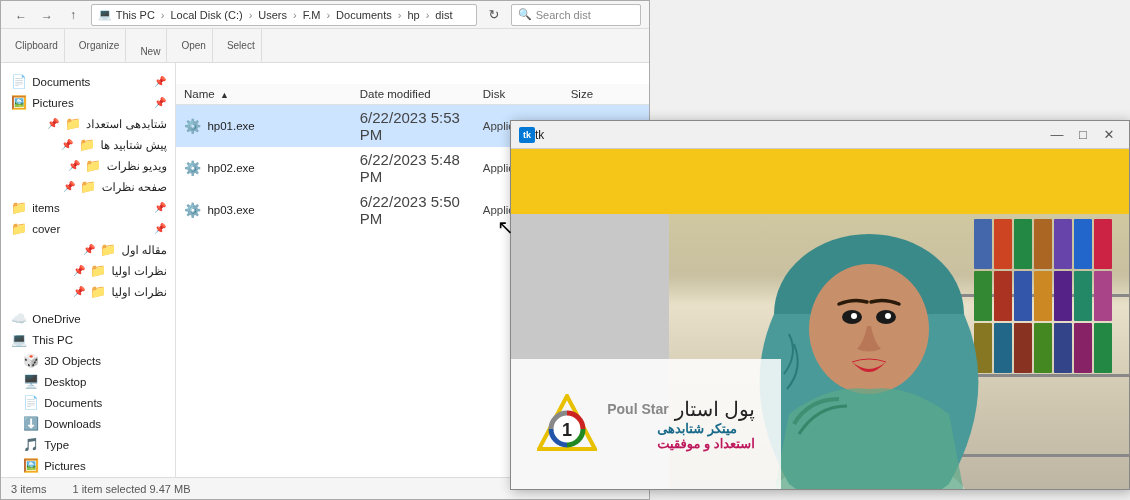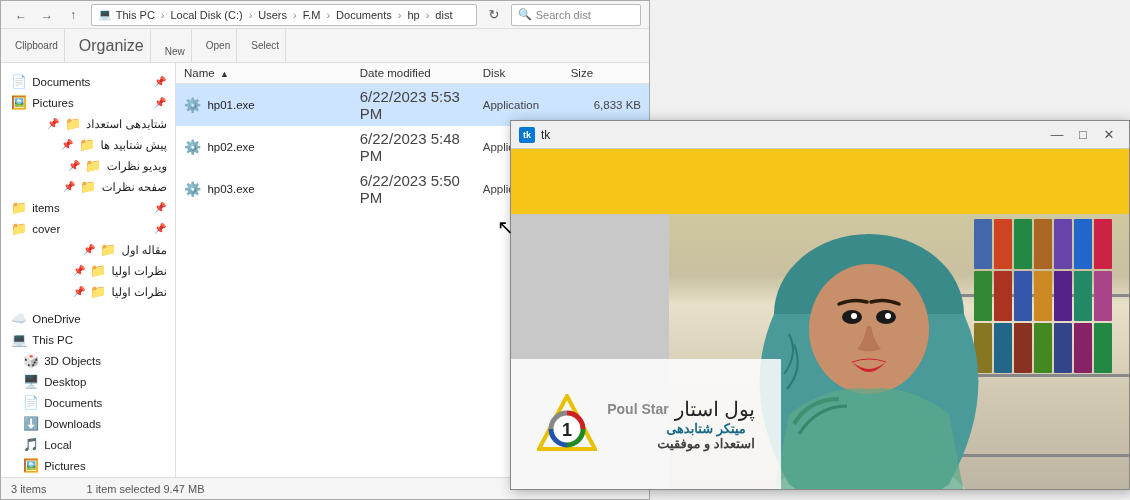"Organize" span { font-size: 16px -> 10px }
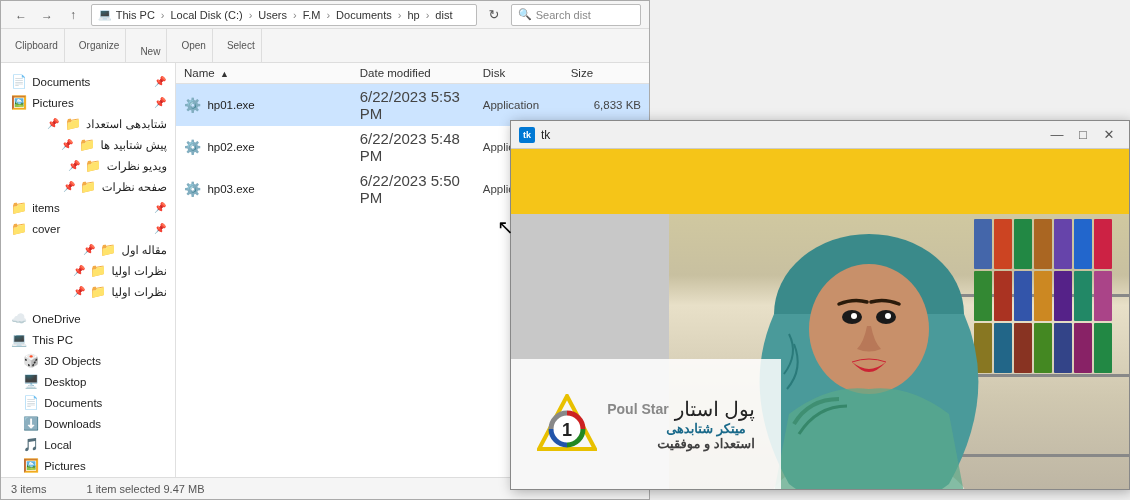"Name ▲" .file-list { margin-top: none -> 21px }
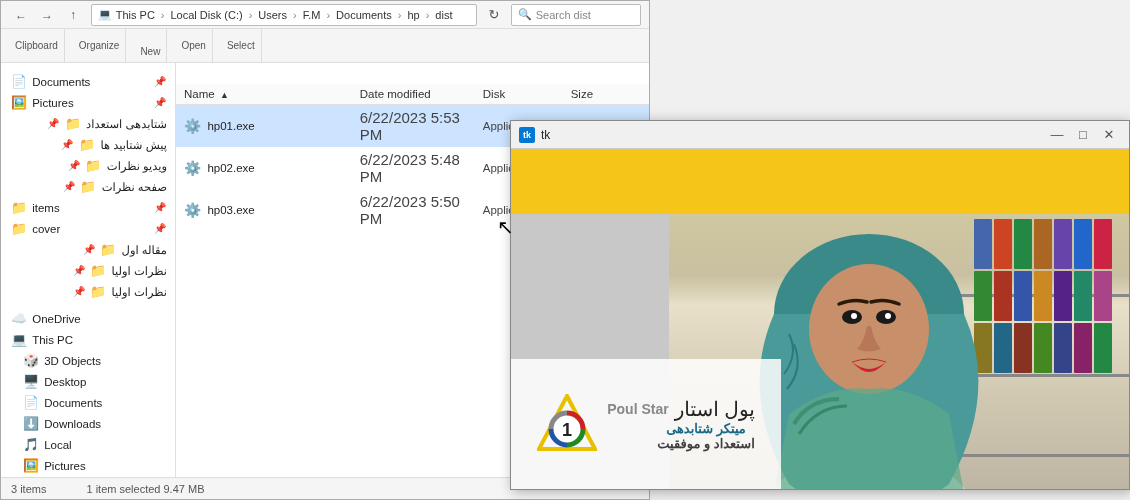"tk" .tk-titlebar { gap: 6px -> none }
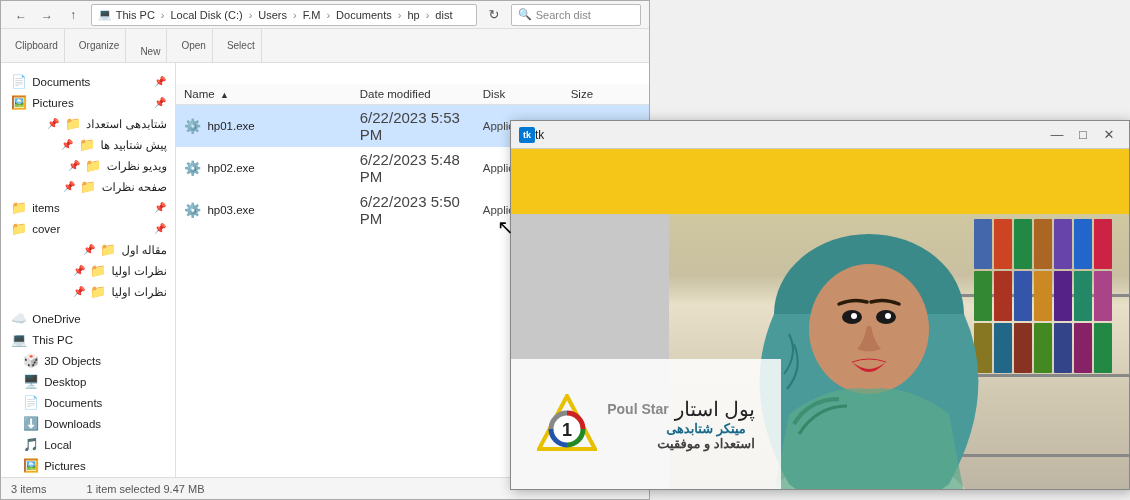"میتکر شتابدهی" div { text-align: center -> left }
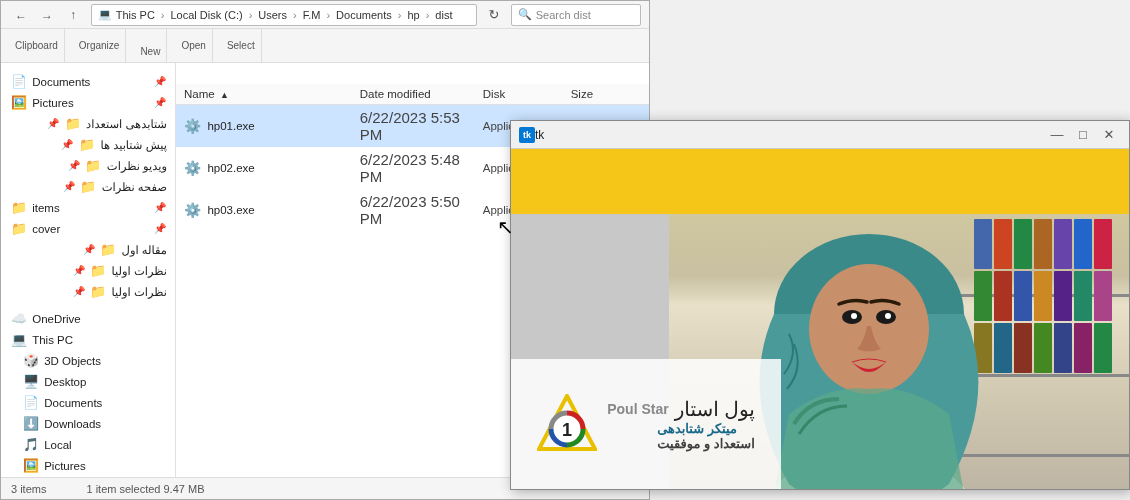"Local" span { text: Local -> Type }
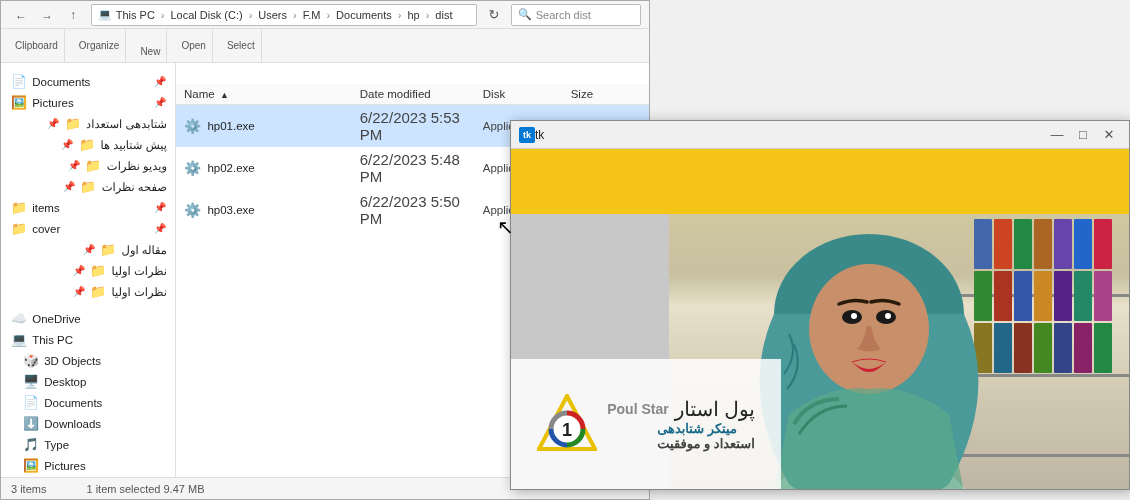"استعداد و موفقیت" div { color: #404040 -> #be185d }
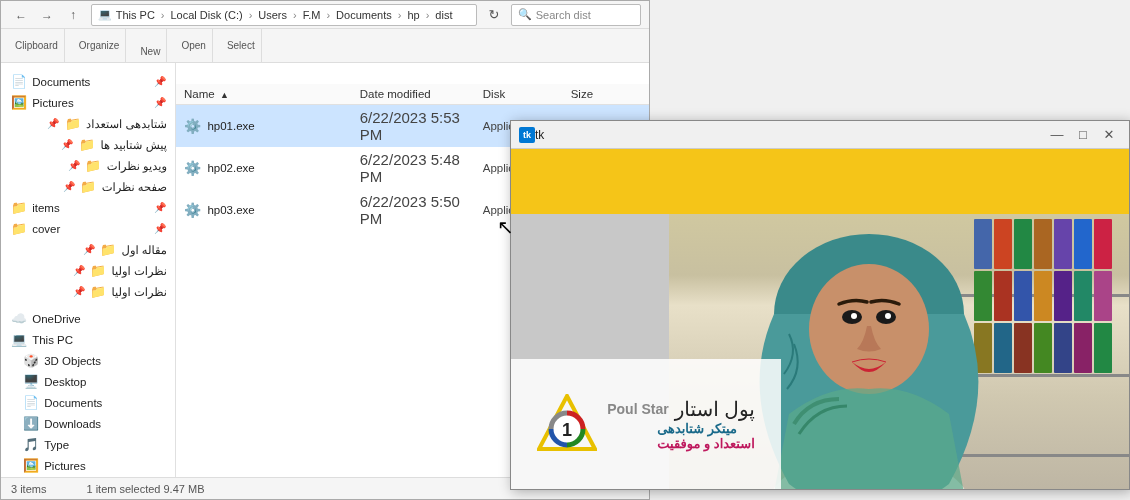"3 items" .status-bar { gap: 40px -> 26px }
